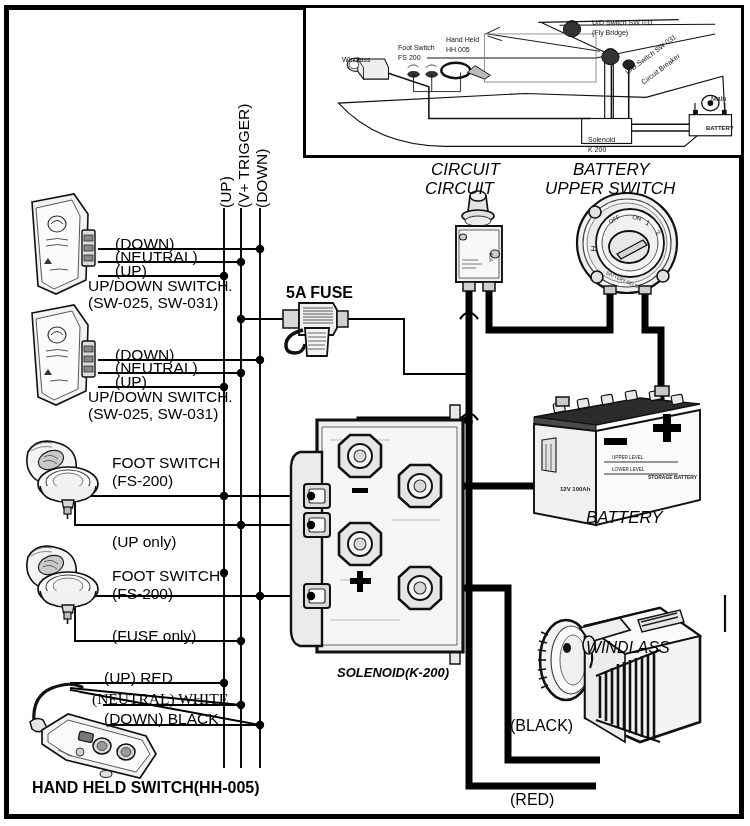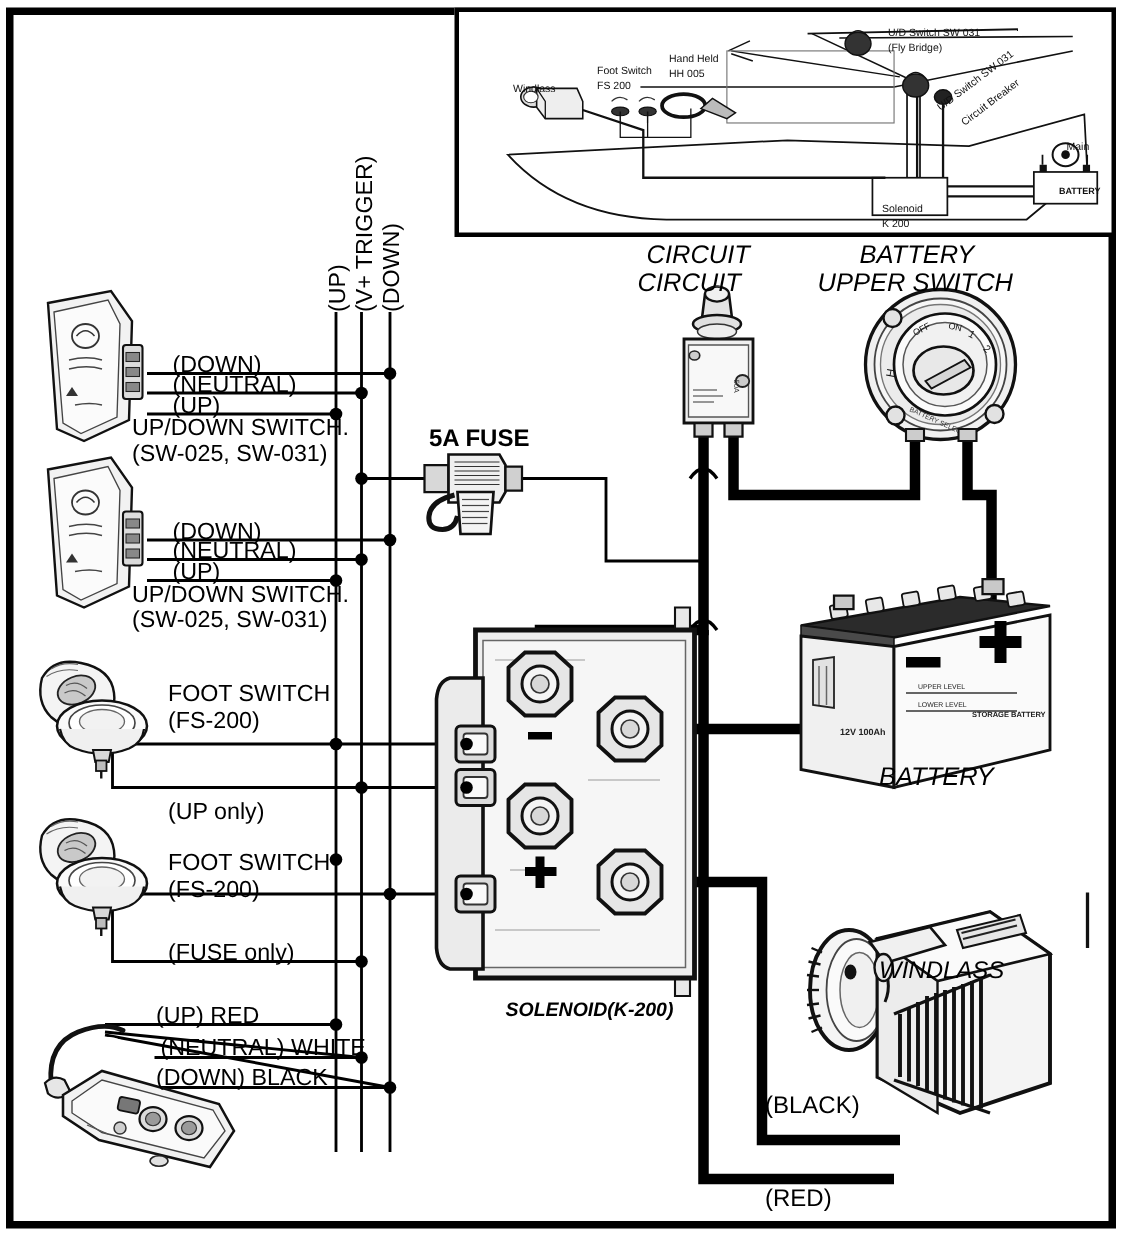"(NEUTRAL) WHITE" div.lbl { font-family: none -> Liberation Serif, serif; left: 107px -> 92px }
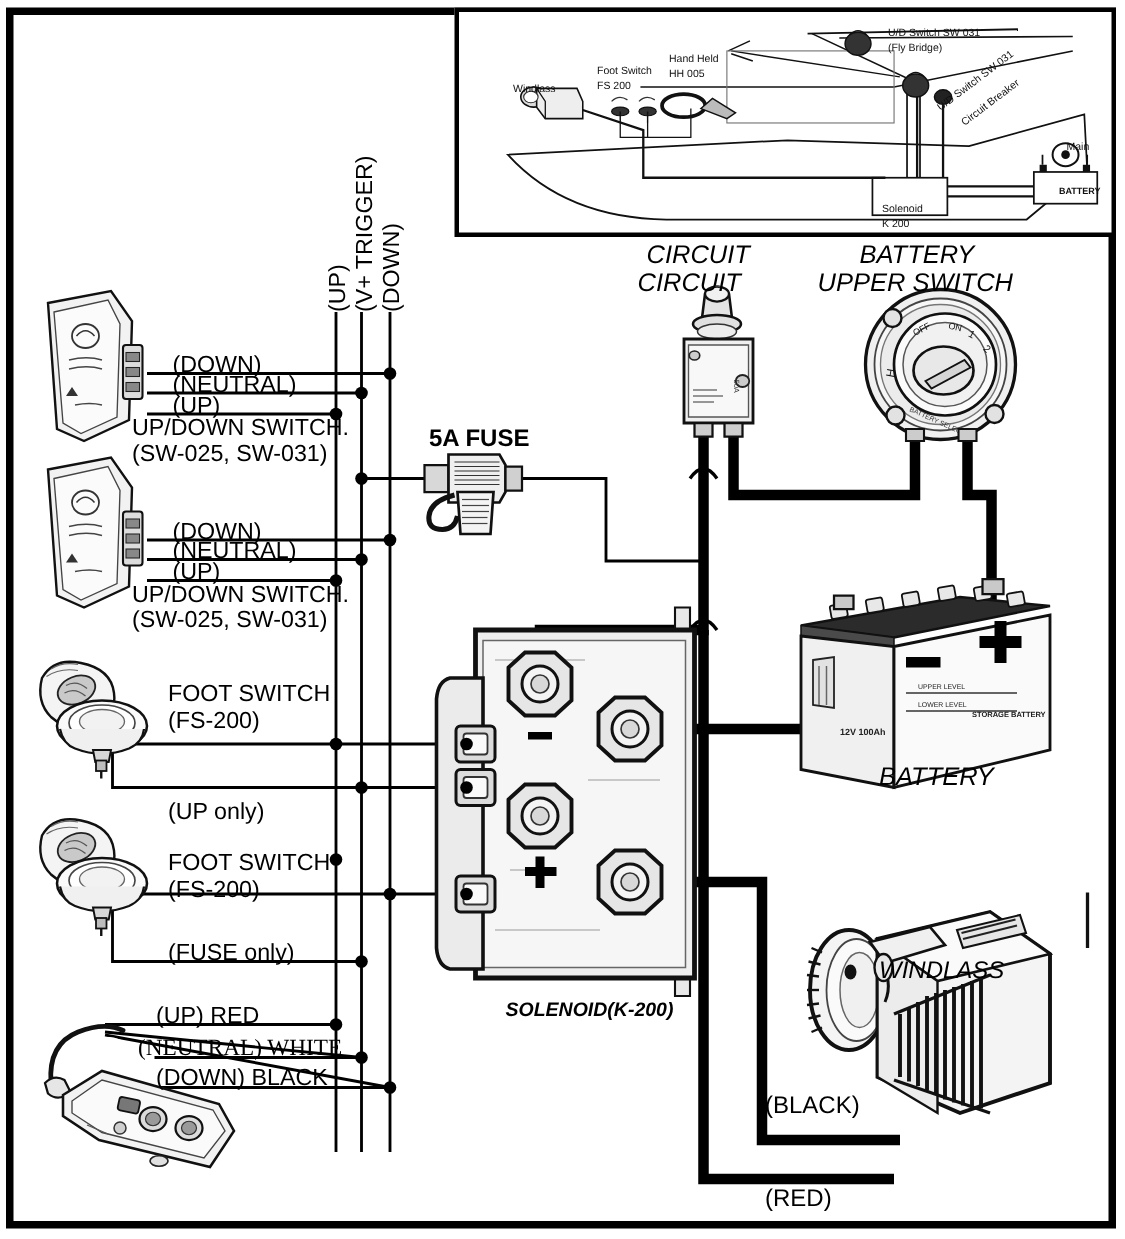"(BLACK)" div.lbl { margin-top: 12px -> none }
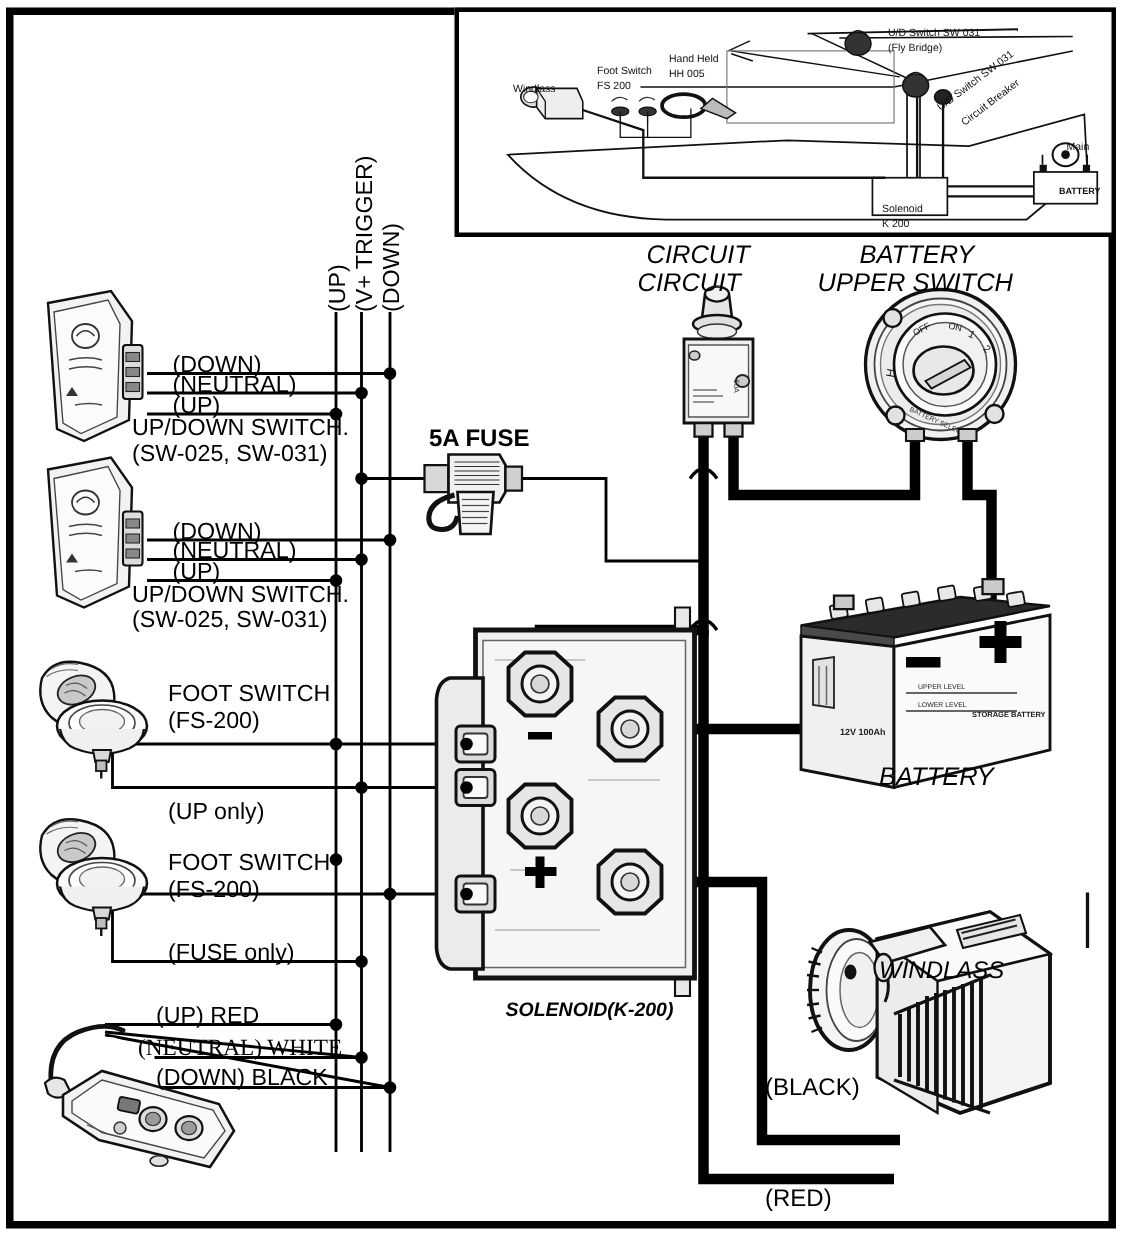"HAND HELD SWITCH(HH-005)" div.lbl { html: none -> <div>HAND HELD SWITCH(HH-005)</div> }
